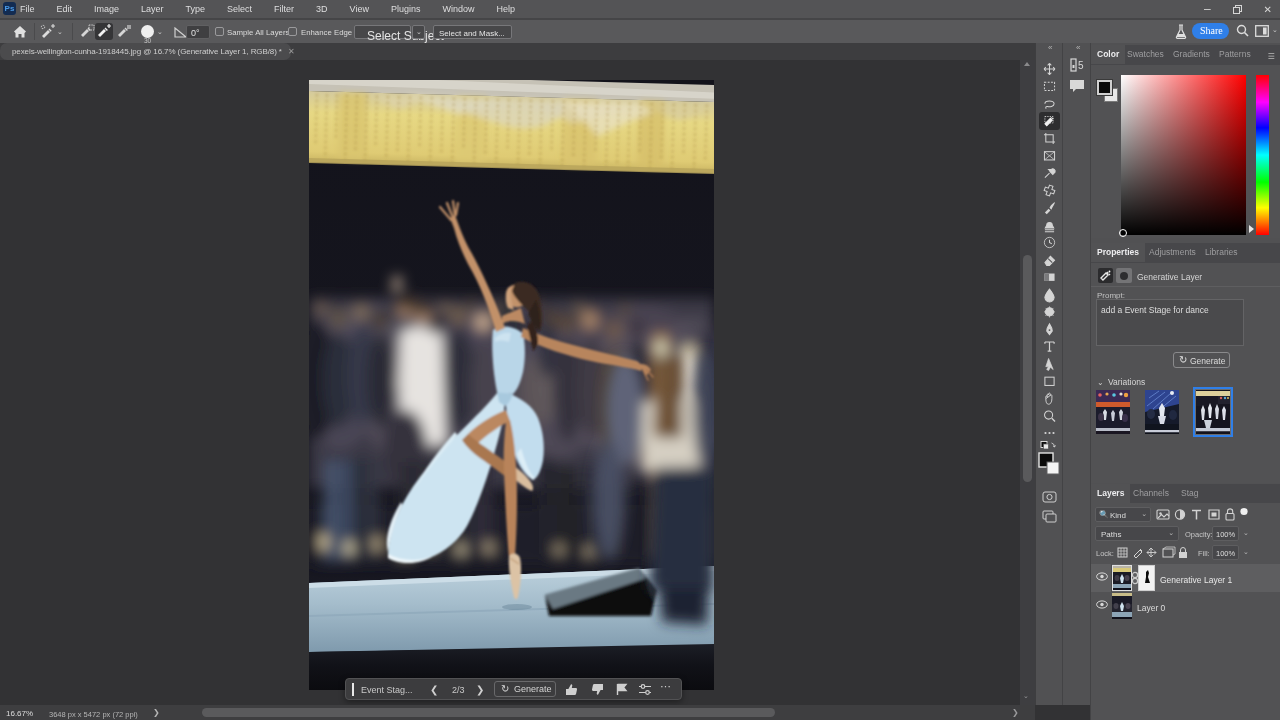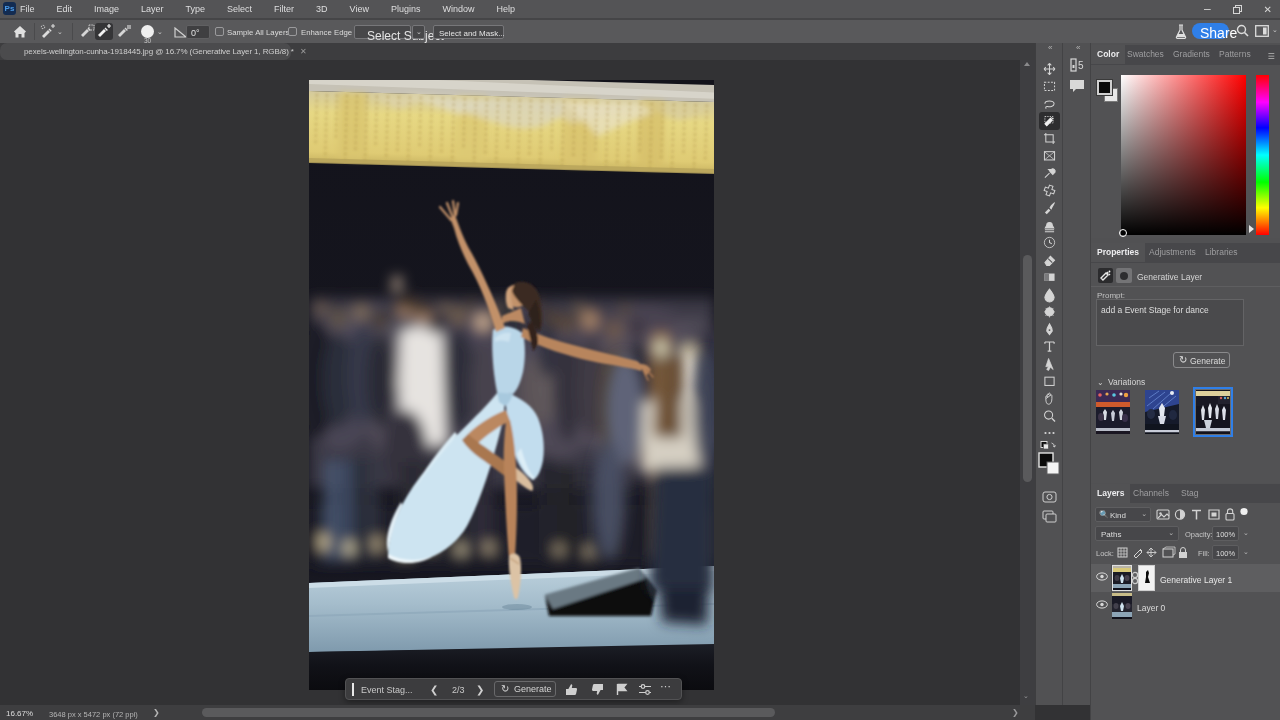"Select and Mask..." div { width: 71px -> 79px }
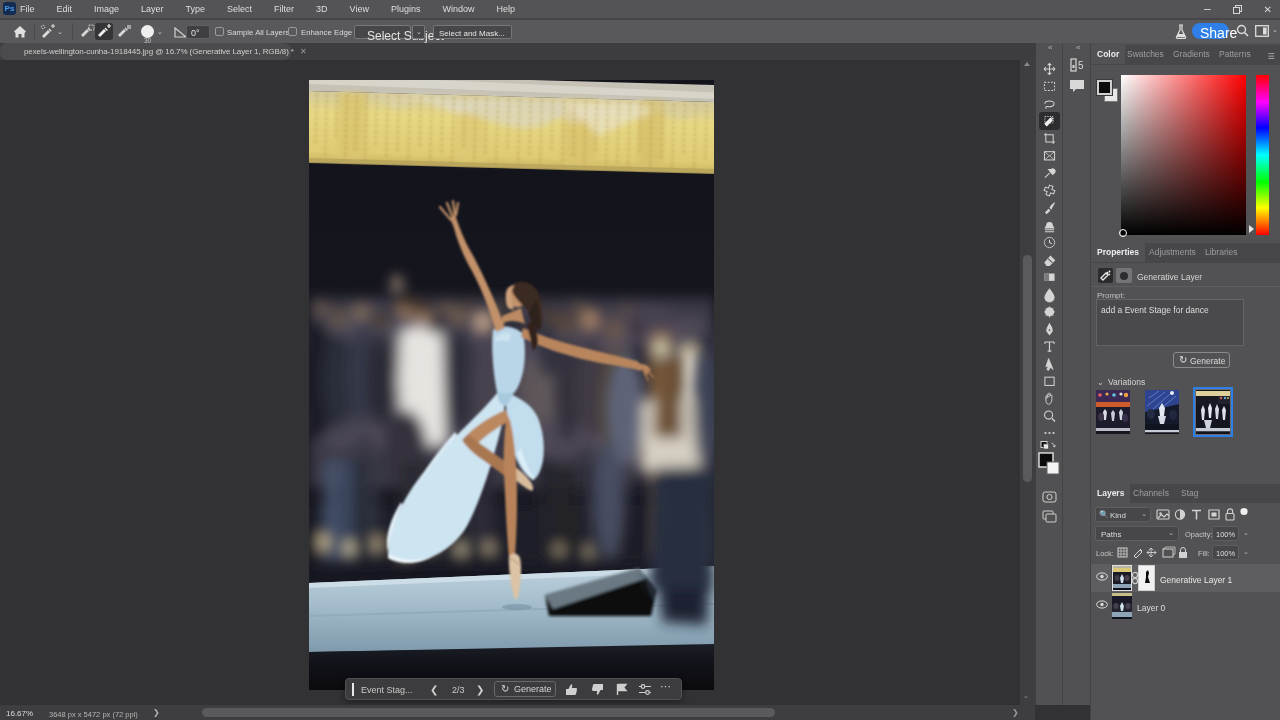"Share" span { font-family: none -> Liberation Serif, serif; font-size: 14px -> 10px }
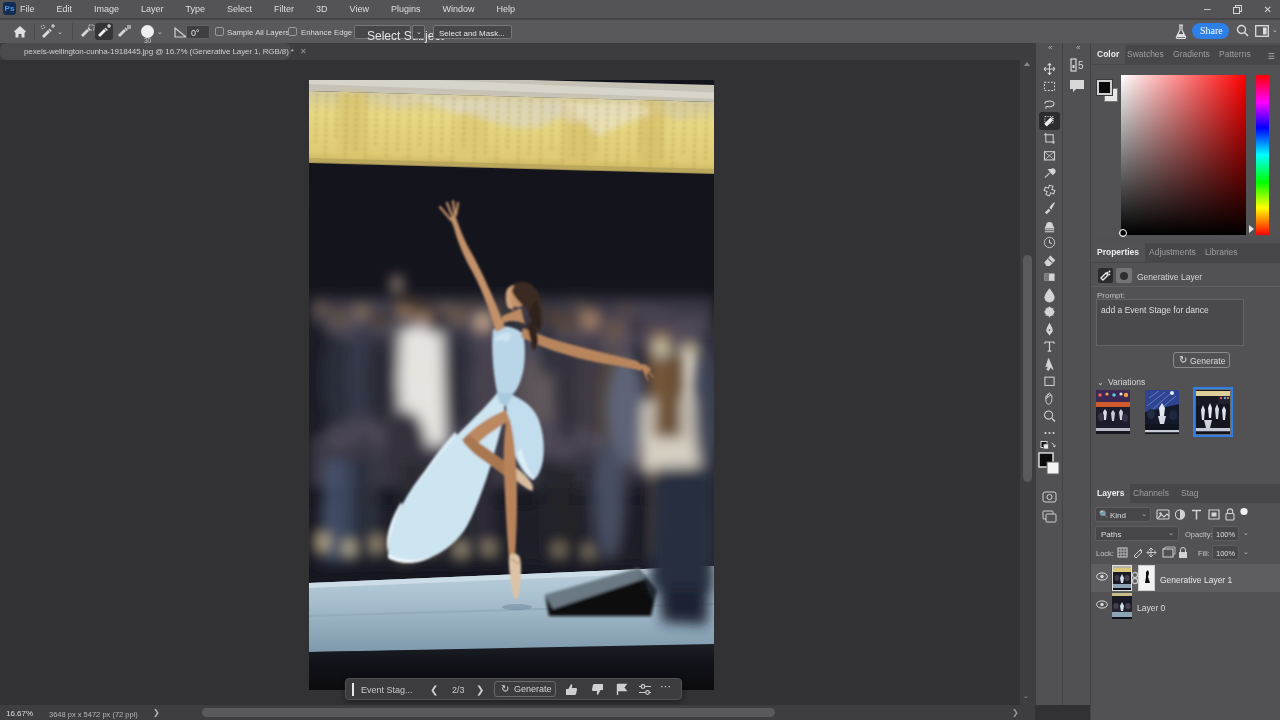"pexels-wellington-cunha-1918445.jpg @" #doctab { padding-left: 24px -> 12px }
